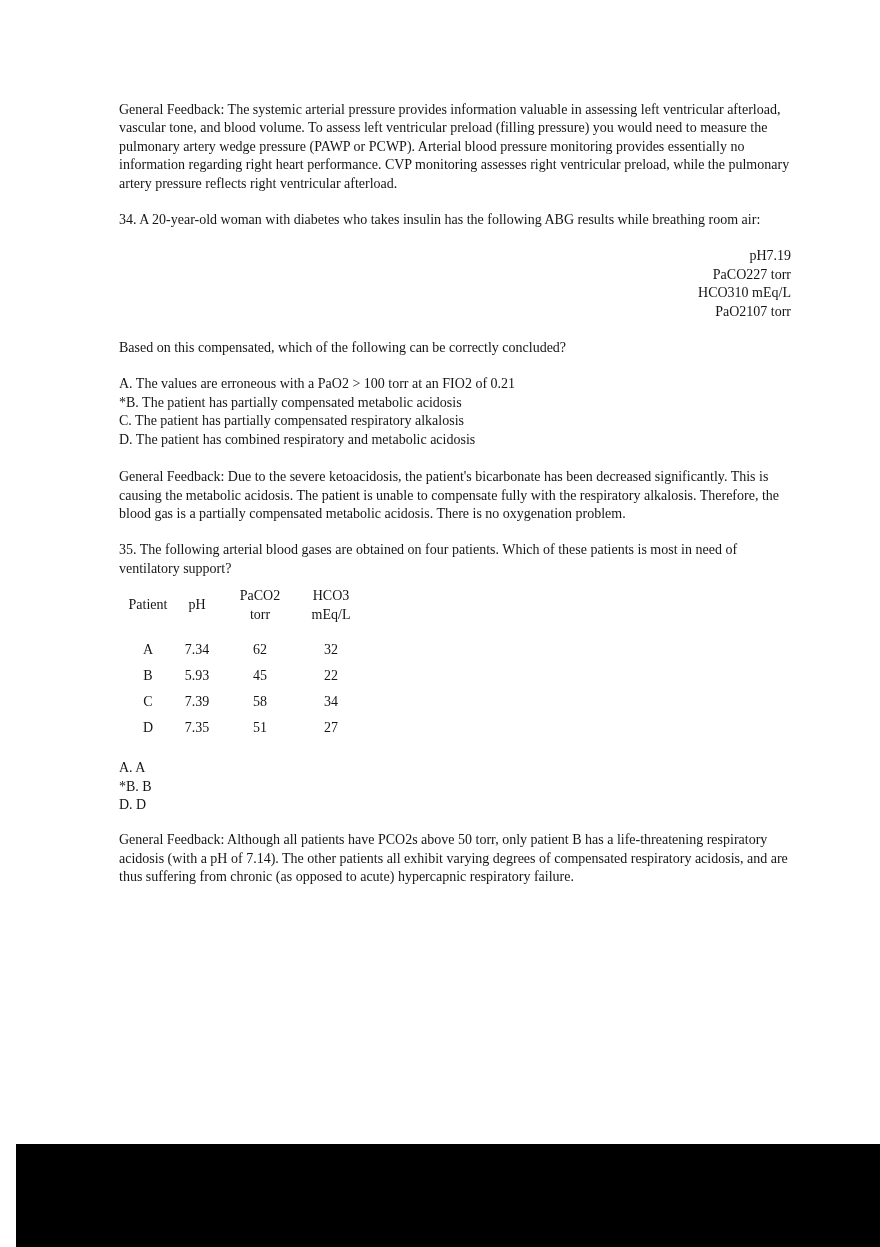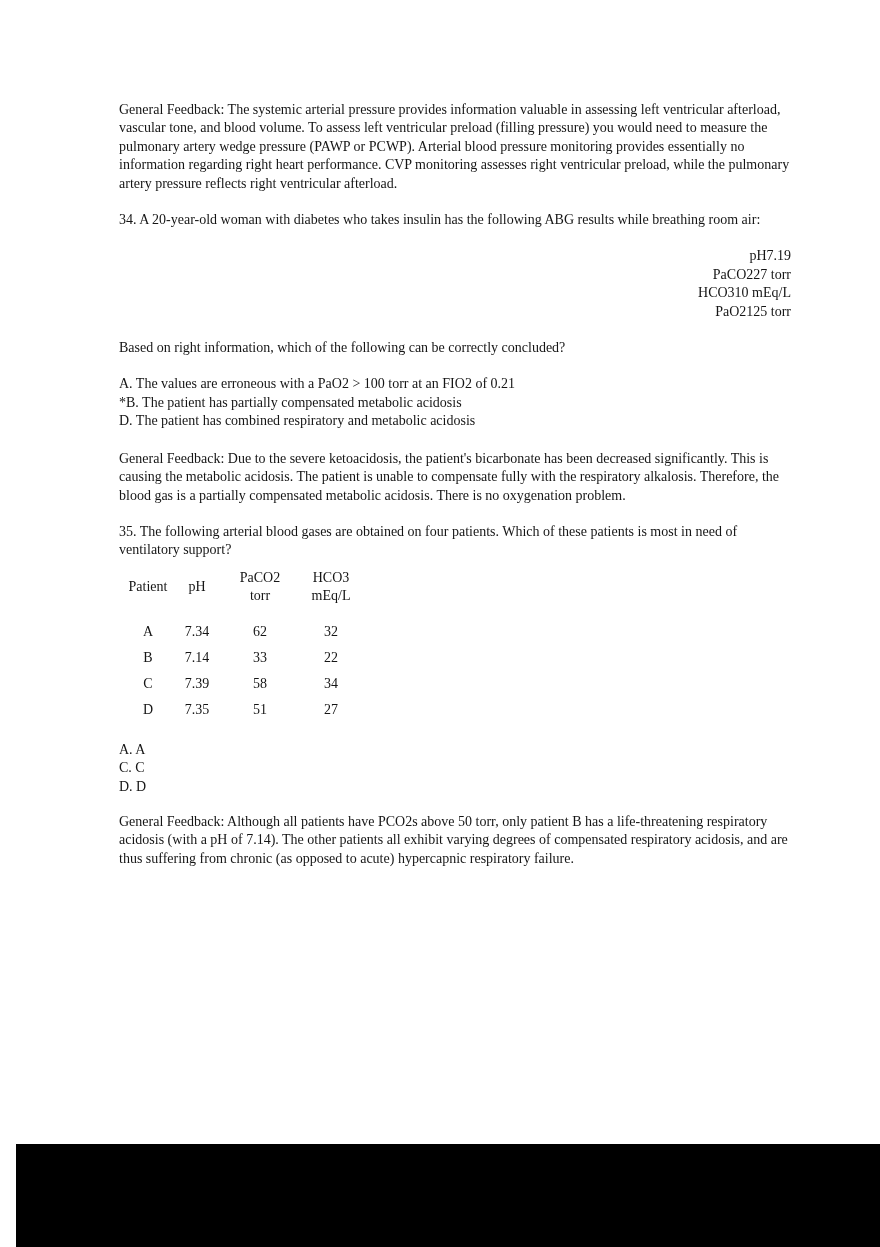"125 torr" span.bg-value { text: 125 -> 107 }
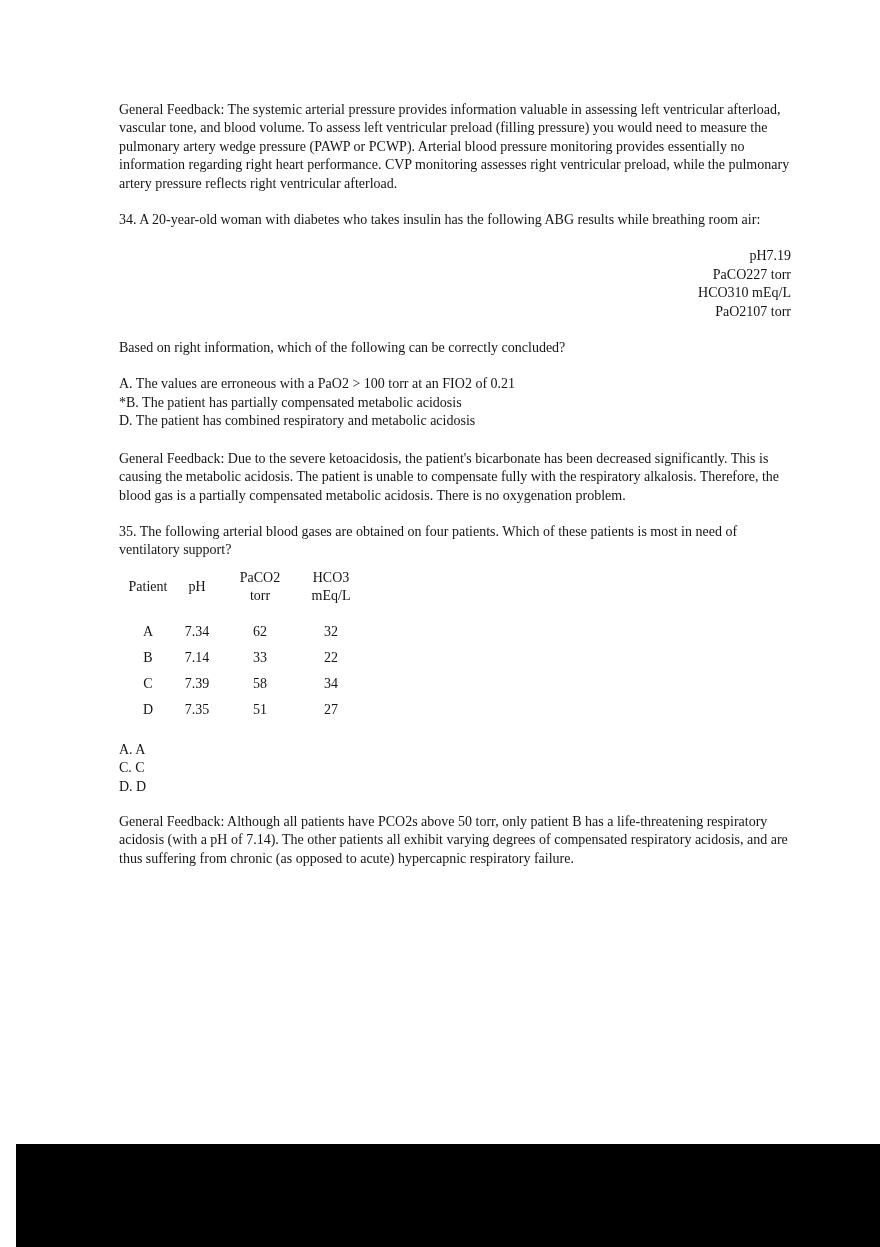"Based on right information, which" p.para { text: right information -> this compensated }
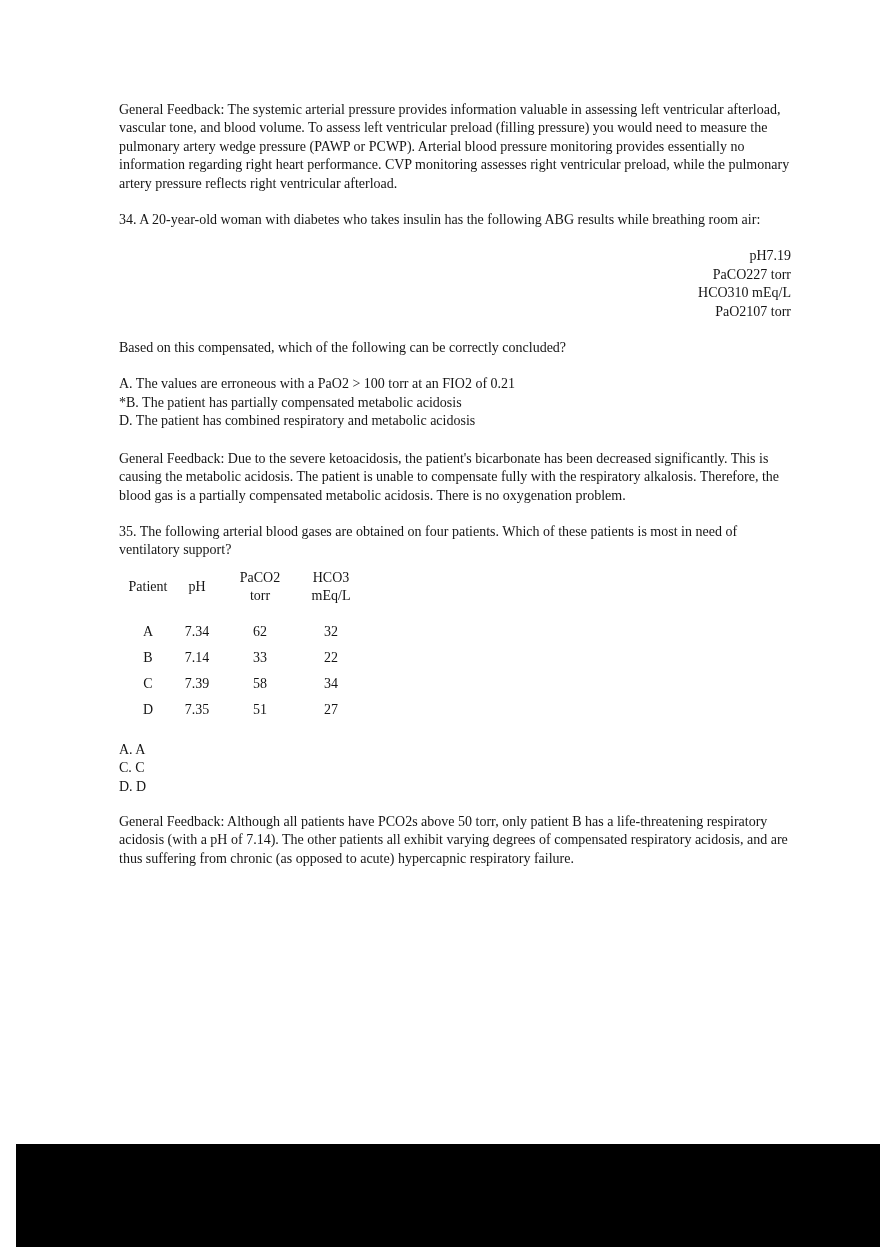"C. The patient has partially" div.option { html: none -> <div>C. The patient has partially compensated respiratory alkalosis</div> }
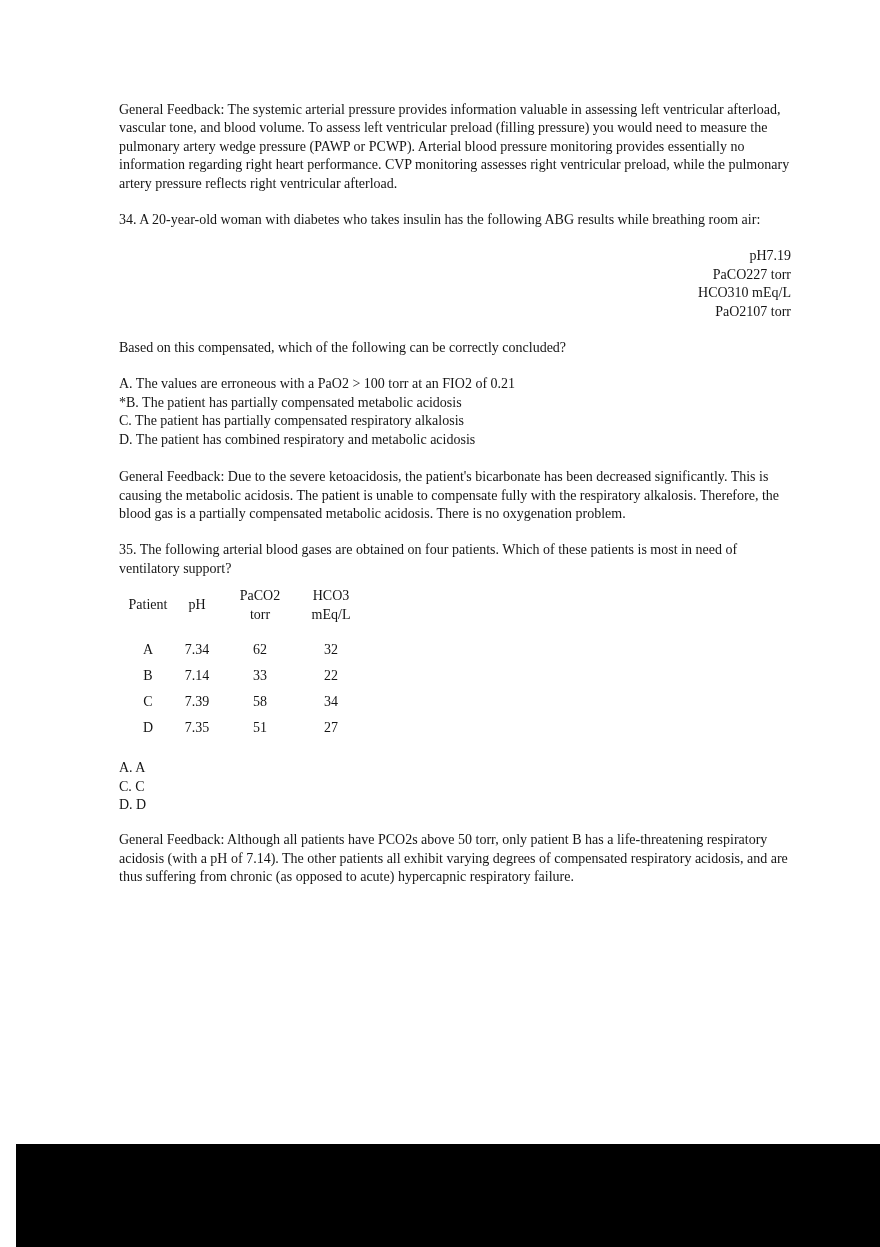"7.14" div.cell { text: 7.14 -> 5.93 }
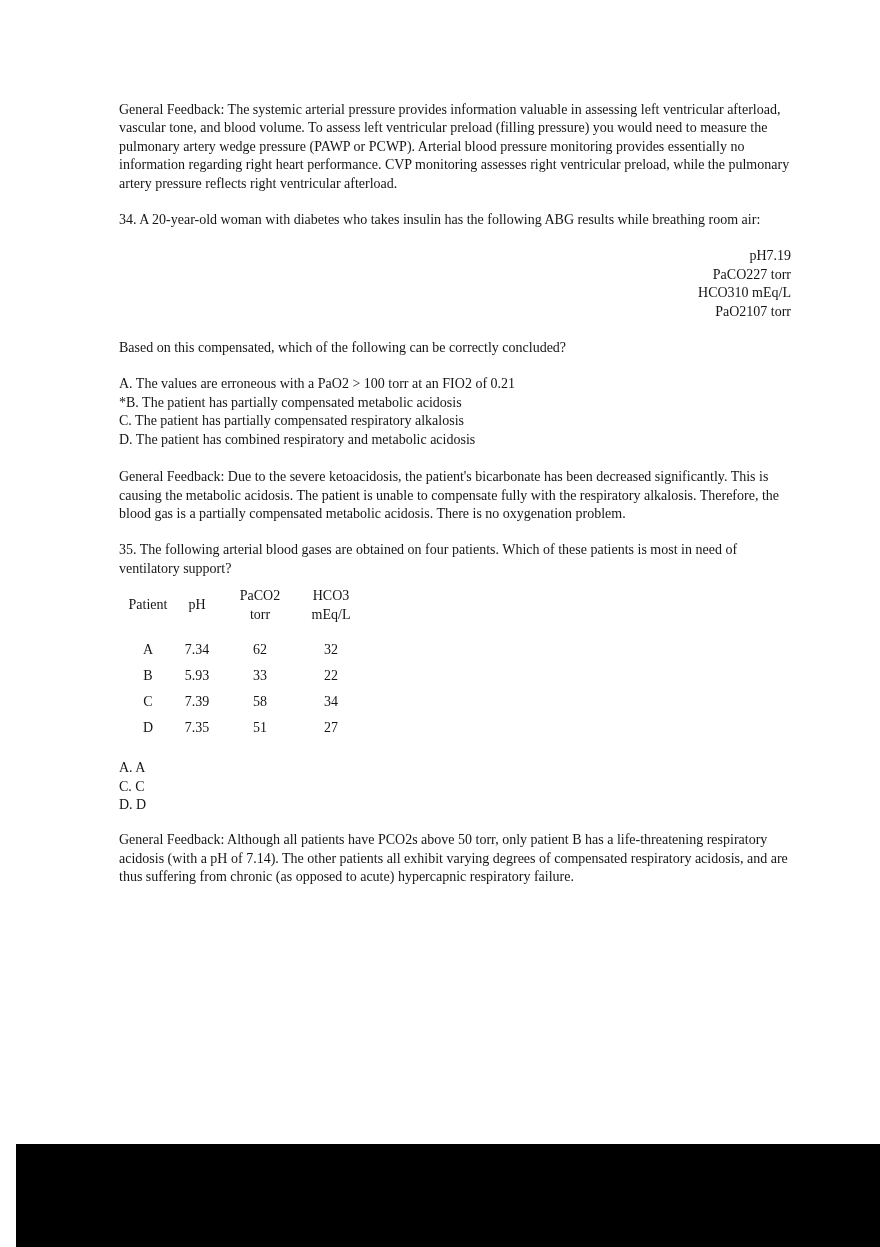"33" div.cell { text: 33 -> 45 }
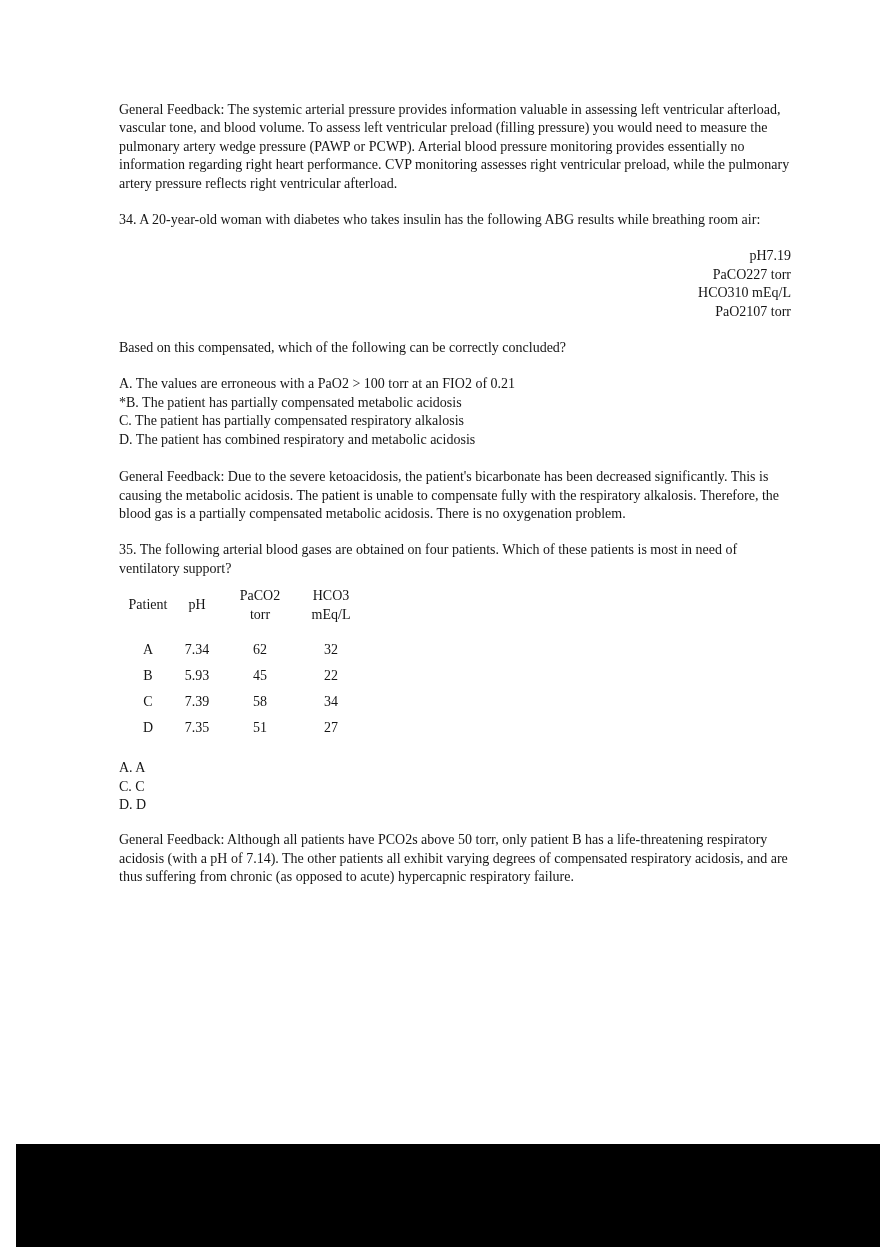"*B. B" div.option { html: none -> <div>*B. B</div> }
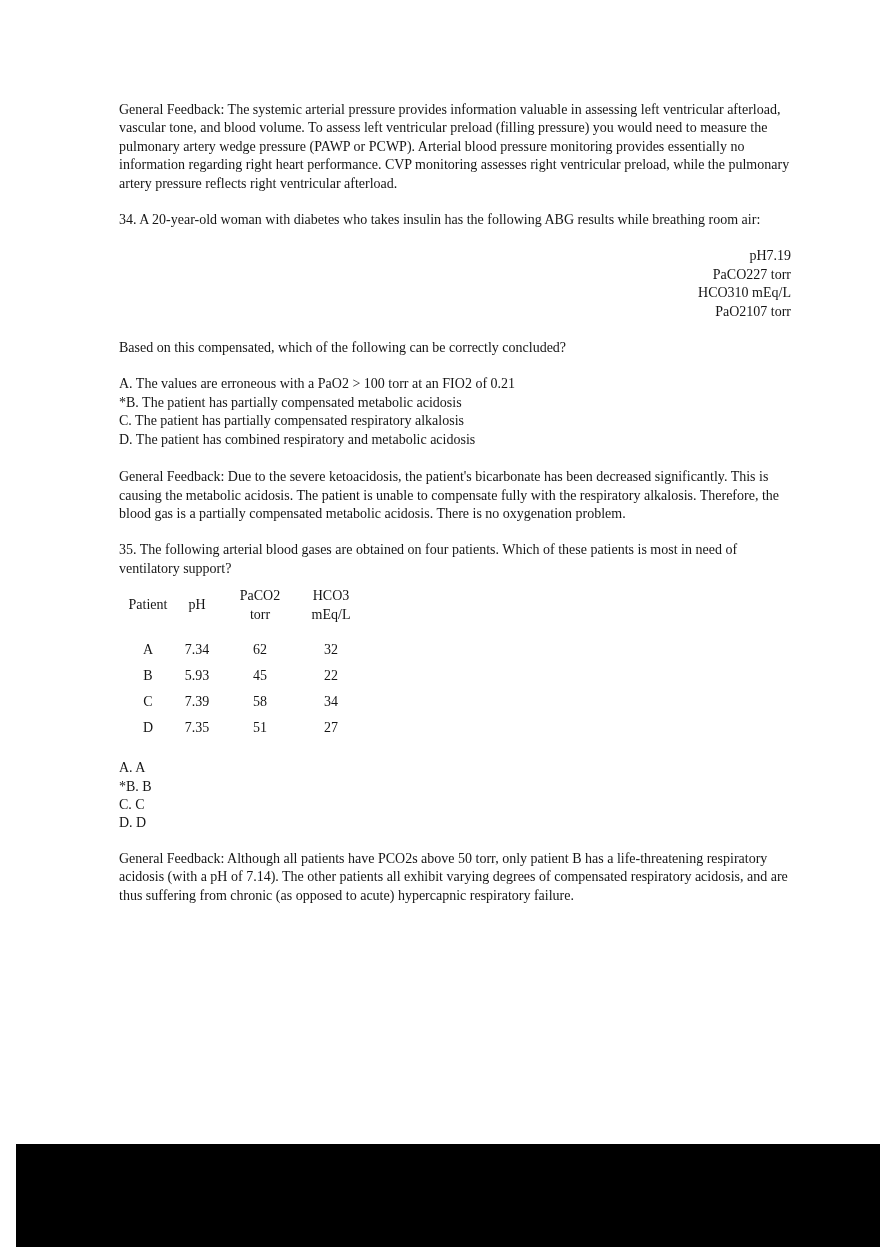"C. C" div.option { html: <div>C. C</div> -> none }
